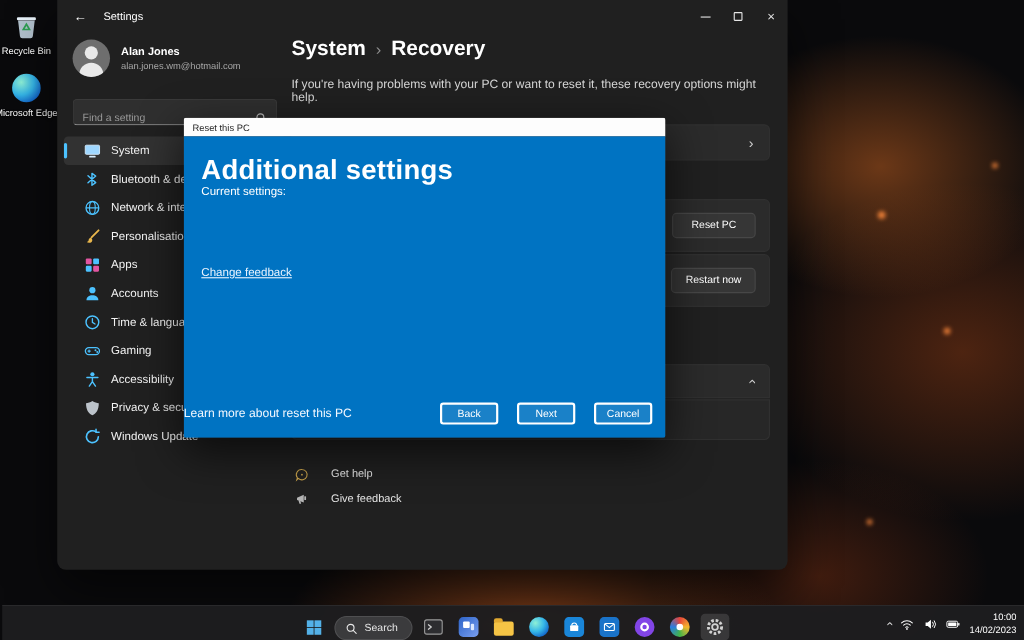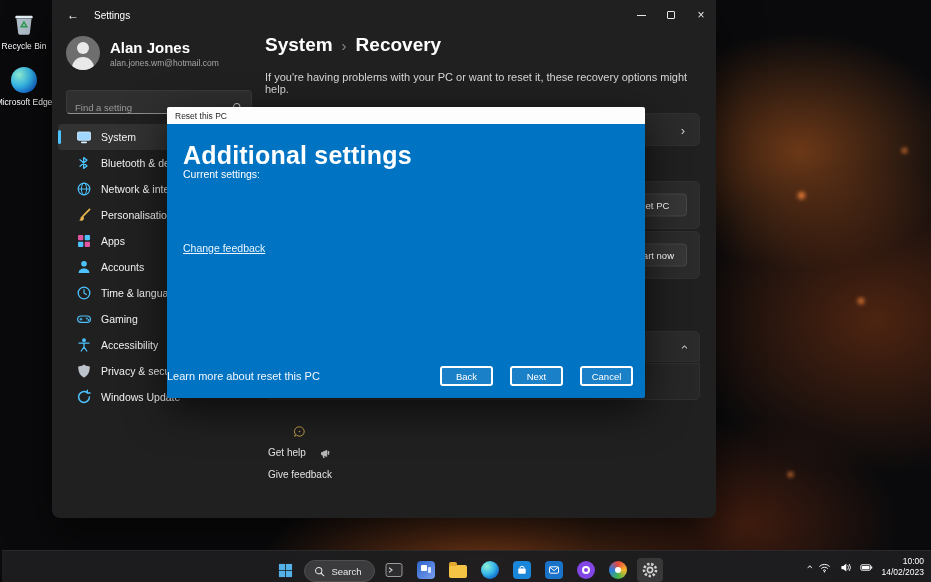"Alan Jones" .profile-name { font-size: 15px -> 10px }
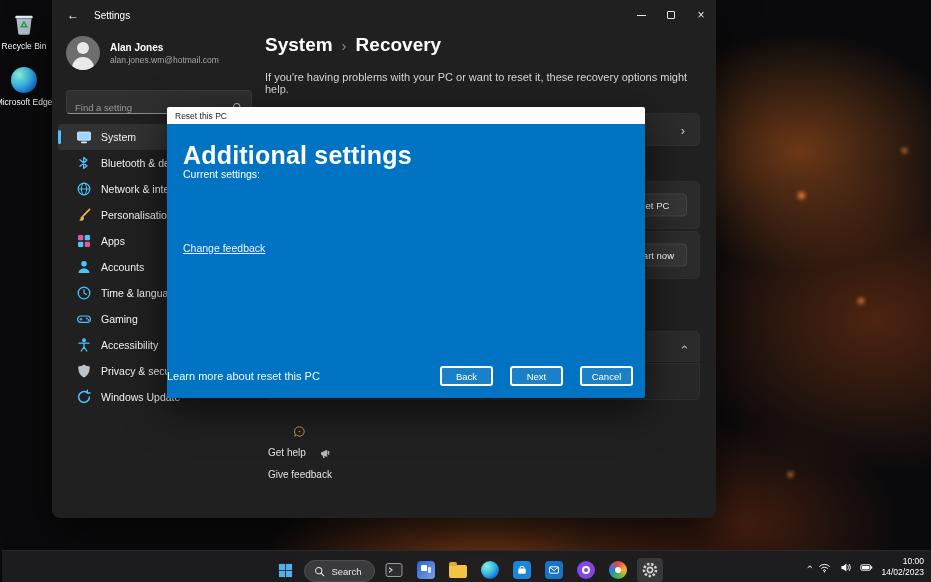"Reset this PC" #reset-dialog { width: 478px -> 438px }
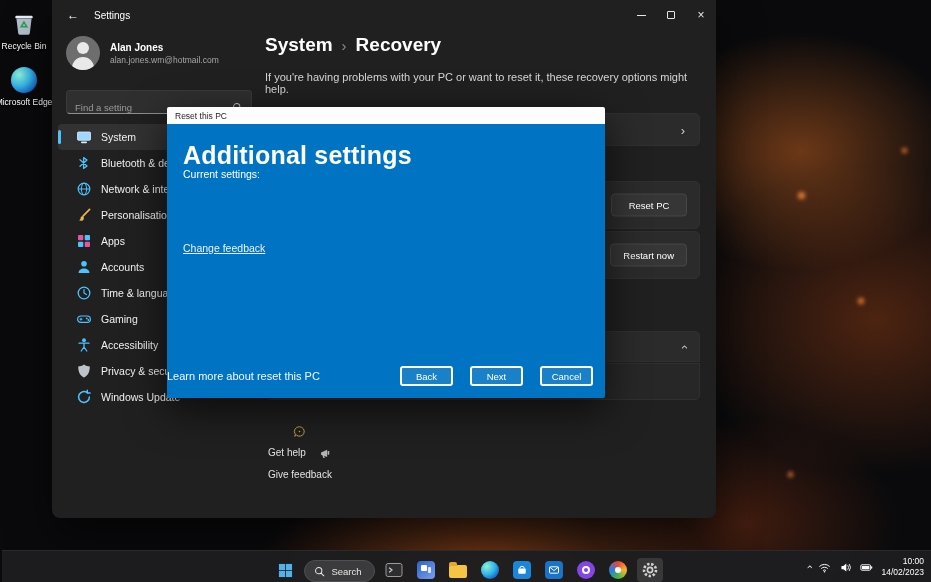"Get help" .footer-link { align-items: flex-end -> center; flex-direction: column -> none; gap: 9px -> 20px }
